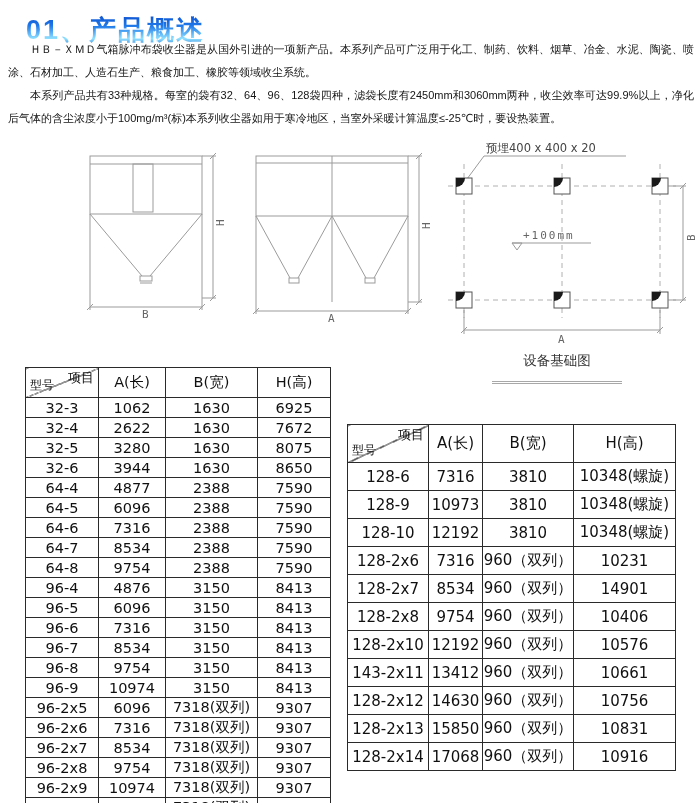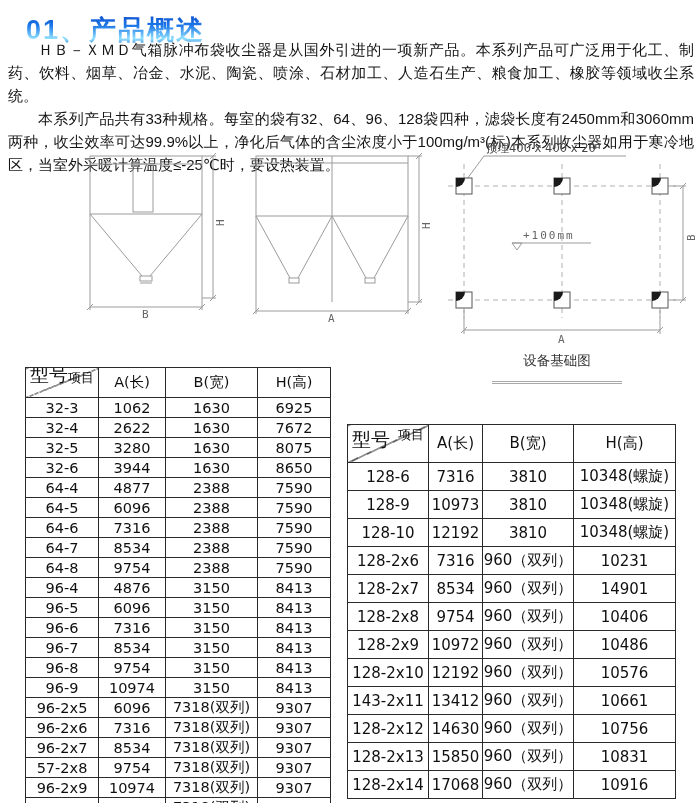"ＨＢ－ＸＭＤ气箱脉冲布袋收尘器是从国外引进的一项新产品。本系列产品可广泛用于化工" .overview { font-size: 15px -> 11px }
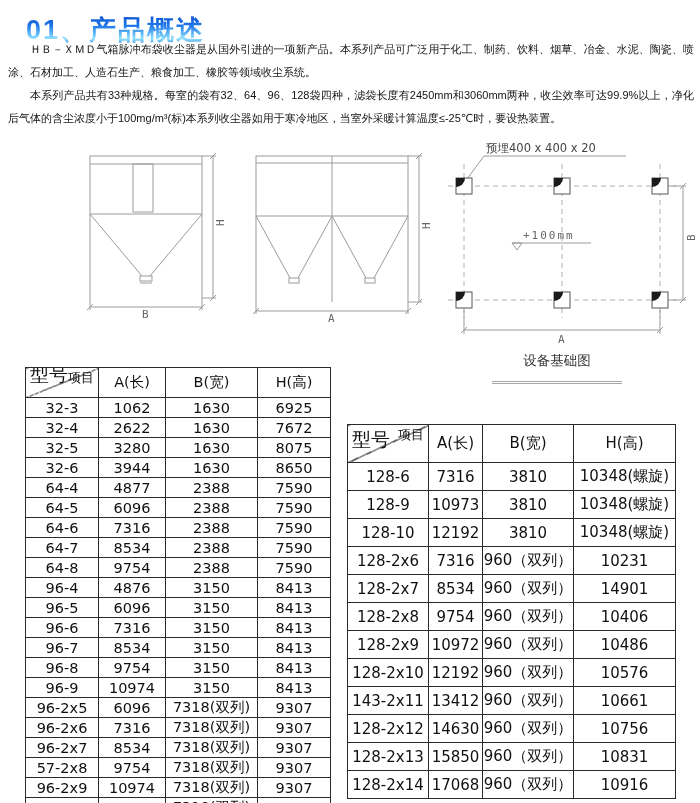"型号" th.corner .c-bot { bottom: 9px -> 3px; font-size: 19px -> 12px }
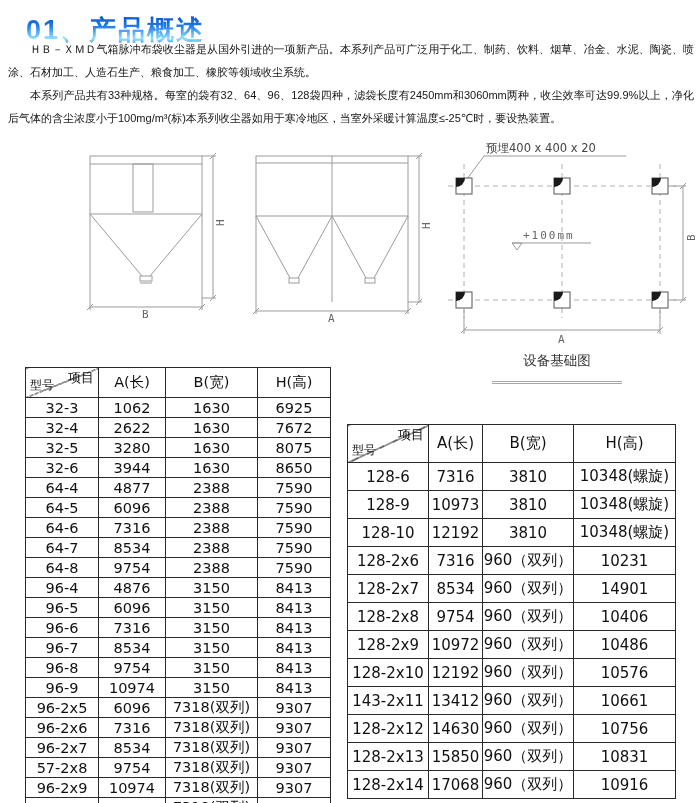"128-2x9" tr { html: <tr> <td>128-2x9</td> <td>10972</td> <td>960（双列）</td> <td>10486</td> </tr> -> none }
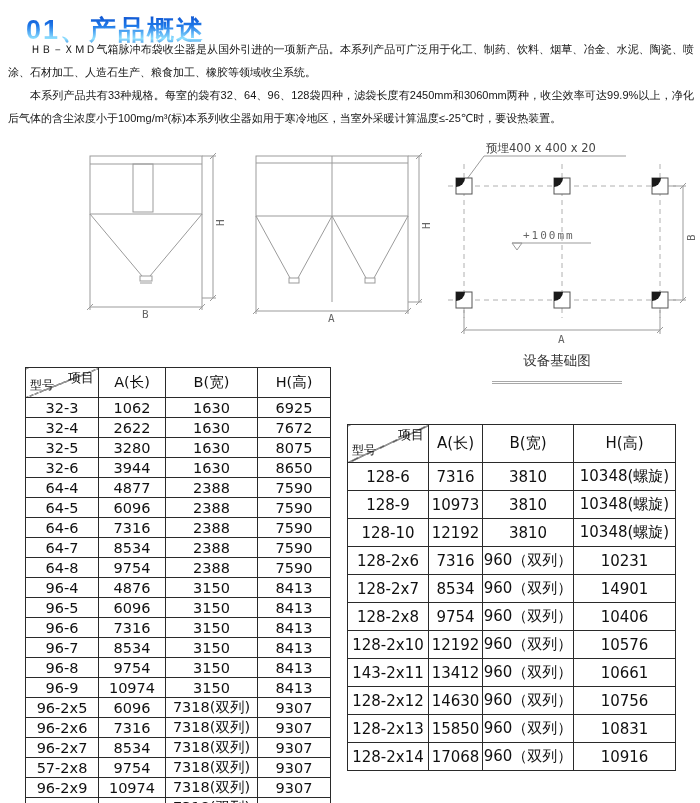"57-2x8" td { text: 57-2x8 -> 96-2x8 }
